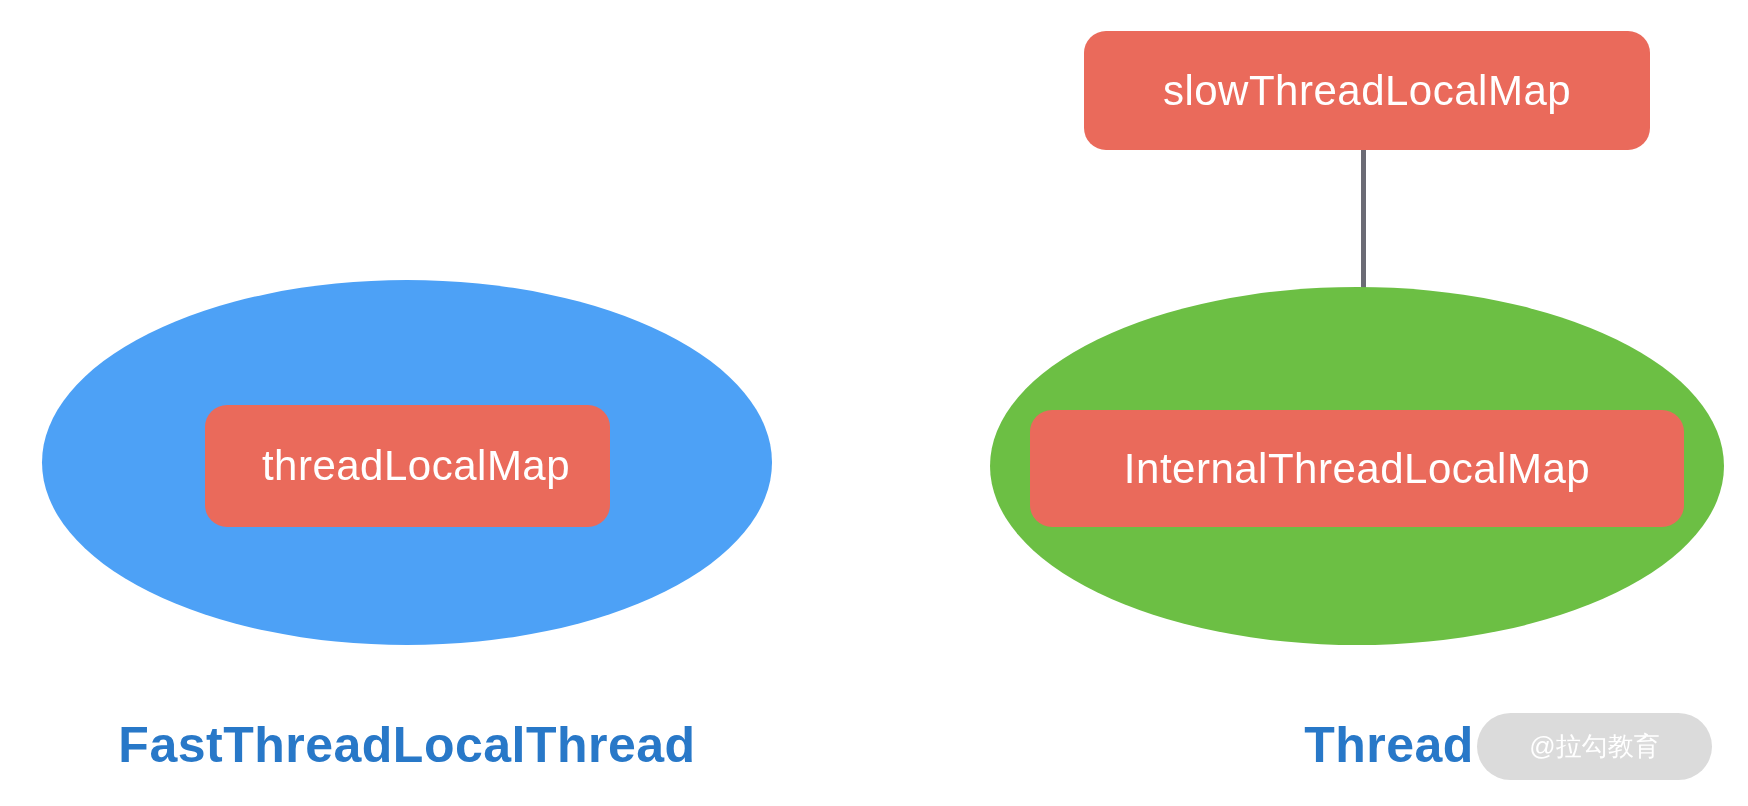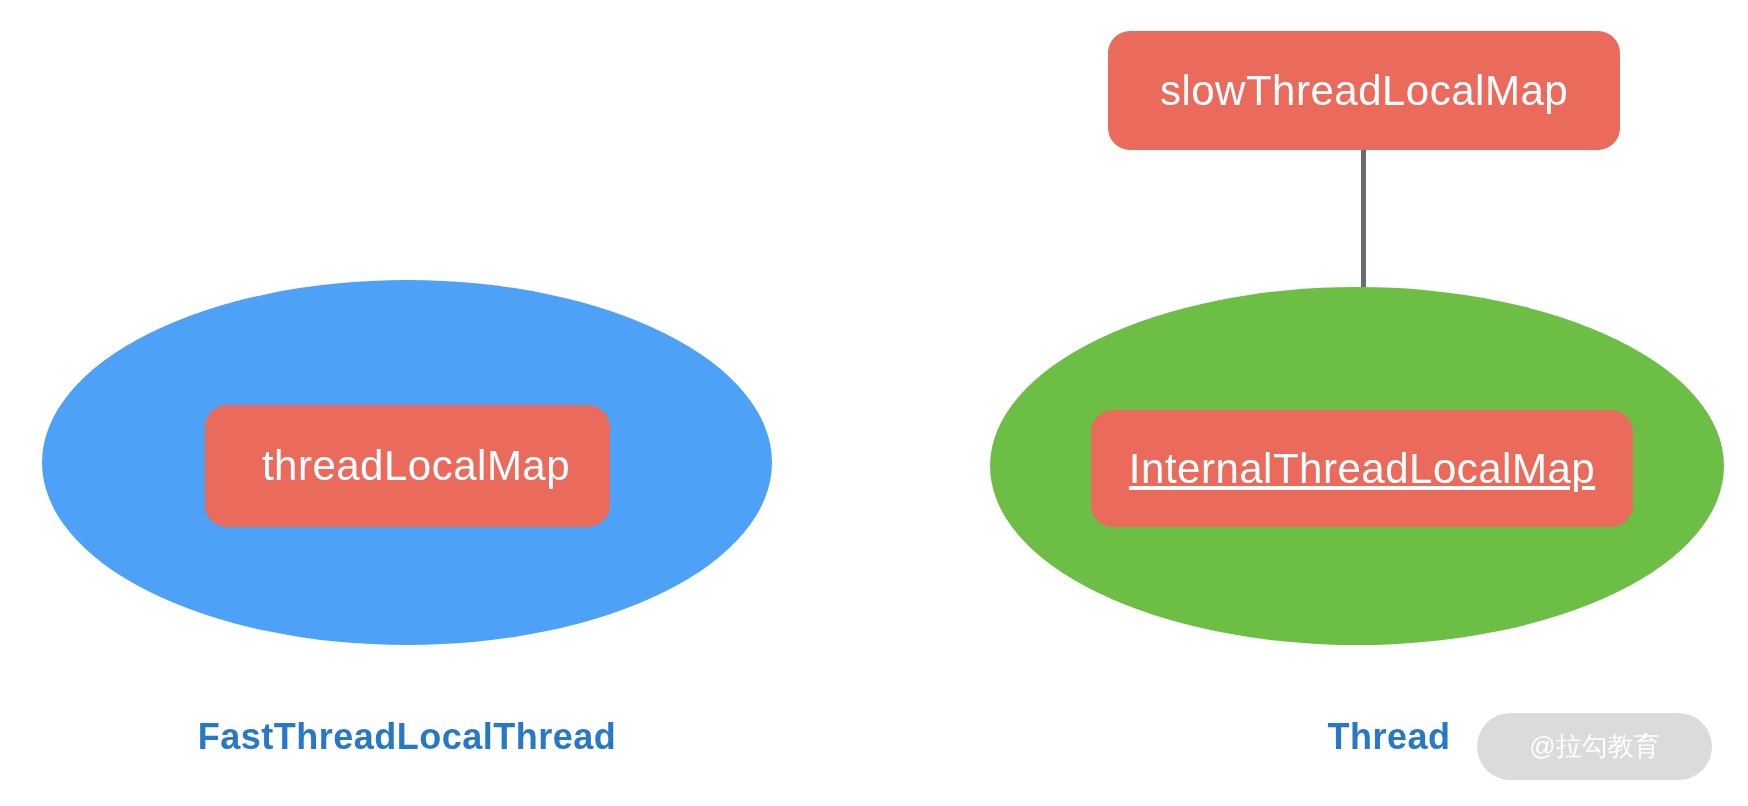"slowThreadLocalMap" .redbox.slow-thread-local-map { left: 1108px -> 1084px; width: 512px -> 566px }
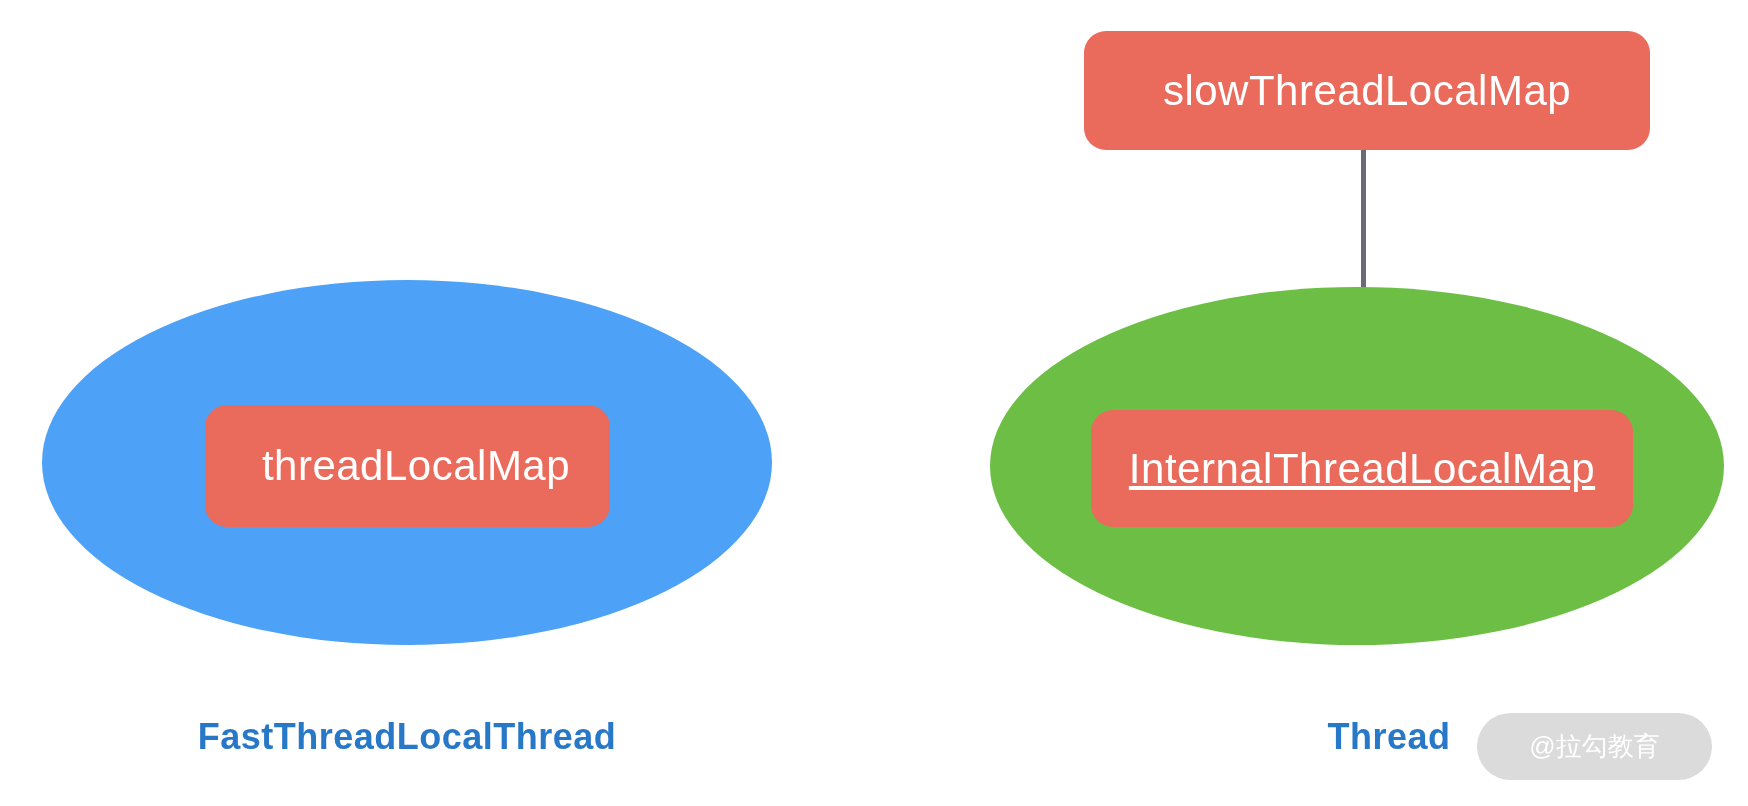"InternalThreadLocalMap" .redbox.internal-thread-local-map { left: 1091px -> 1030px; text-decoration: underline -> none; width: 542px -> 654px }
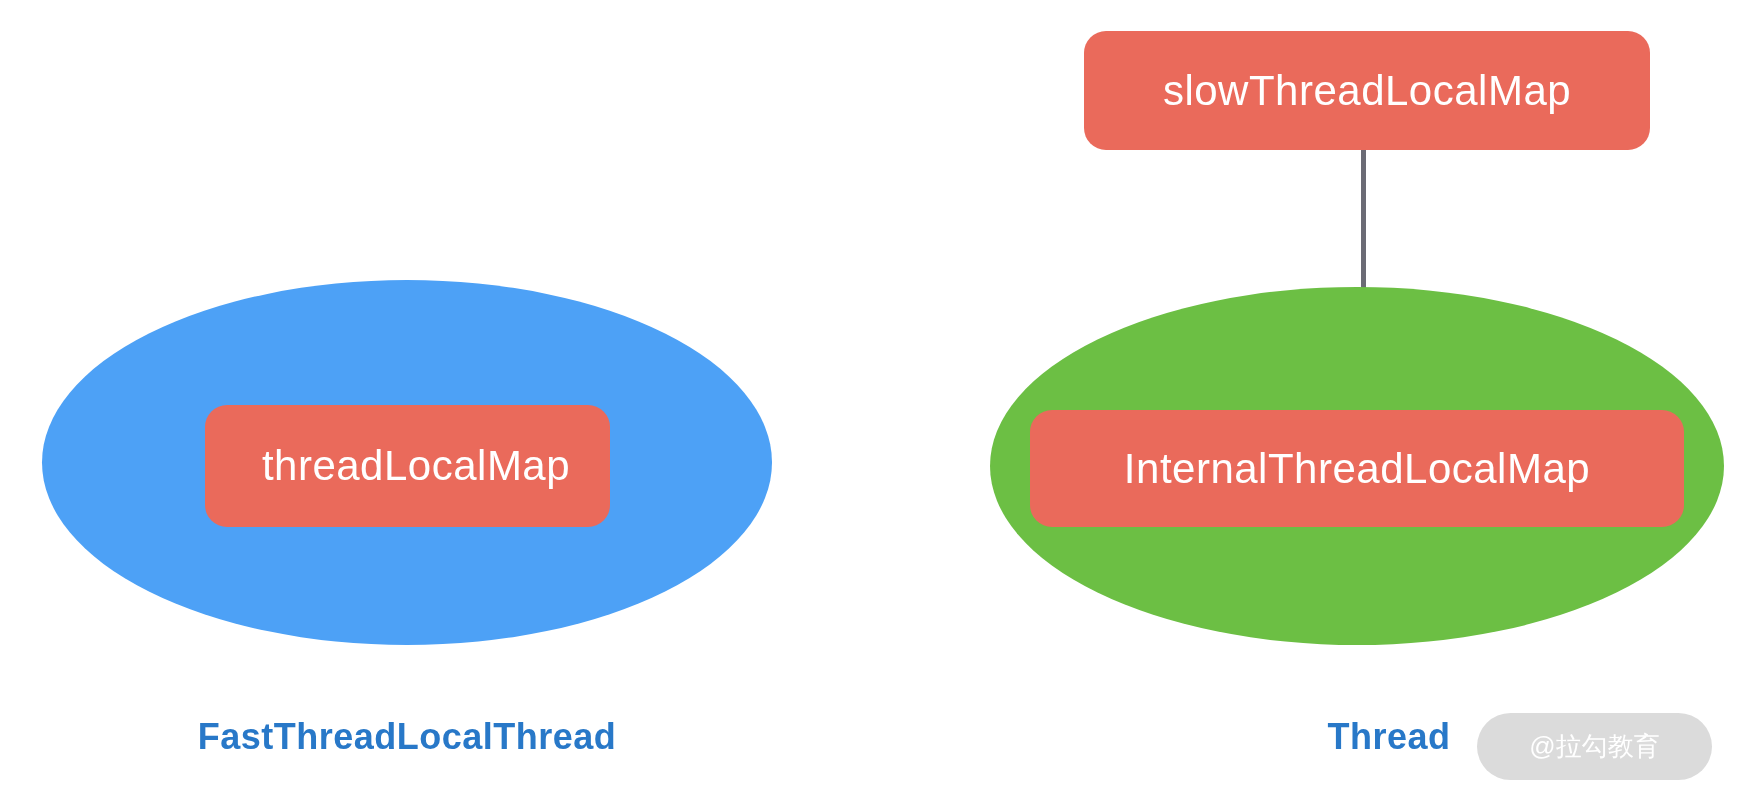"FastThreadLocalThread" .caption { font-size: 36px -> 50px }
